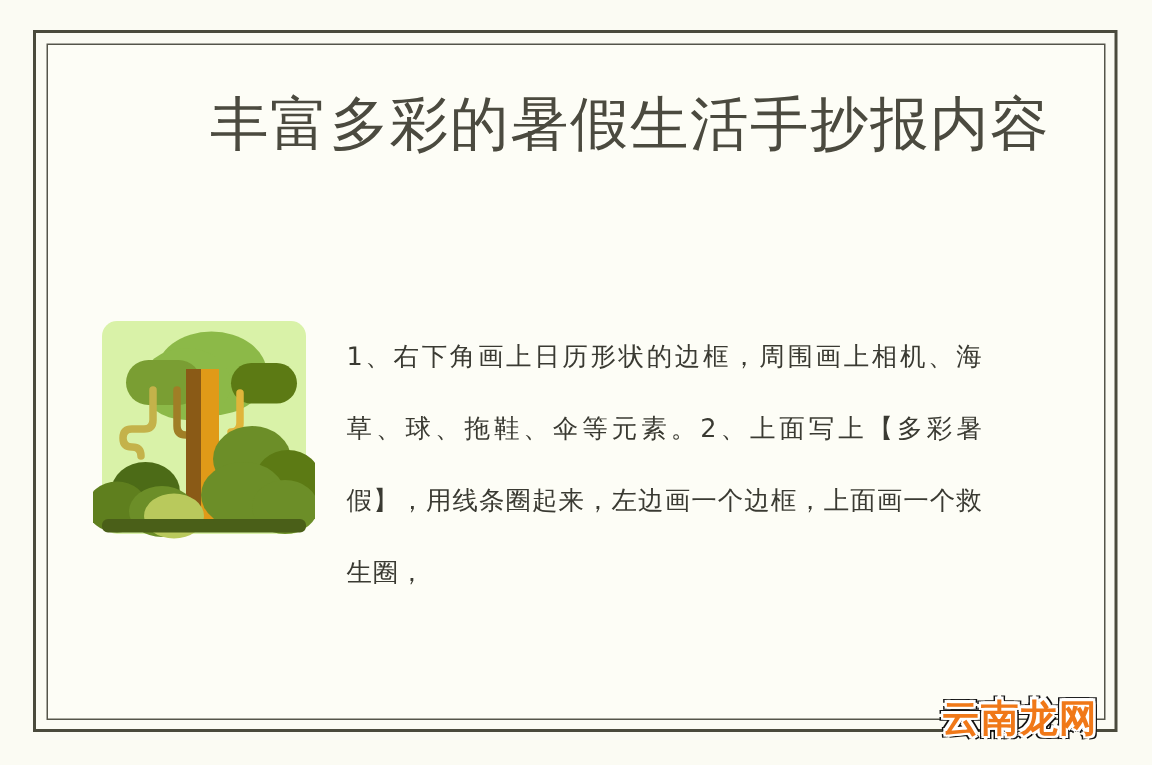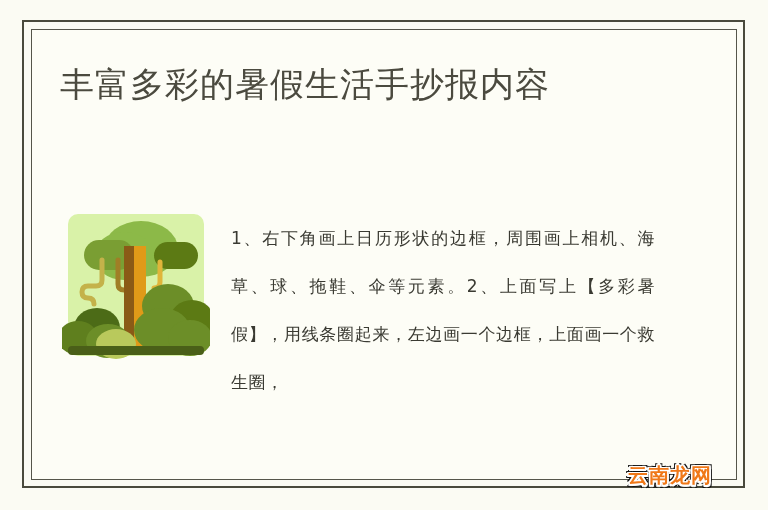"丰富多彩的暑假生活手抄报内容" .article-title { font-size: 34px -> 39px; text-align: none -> right }
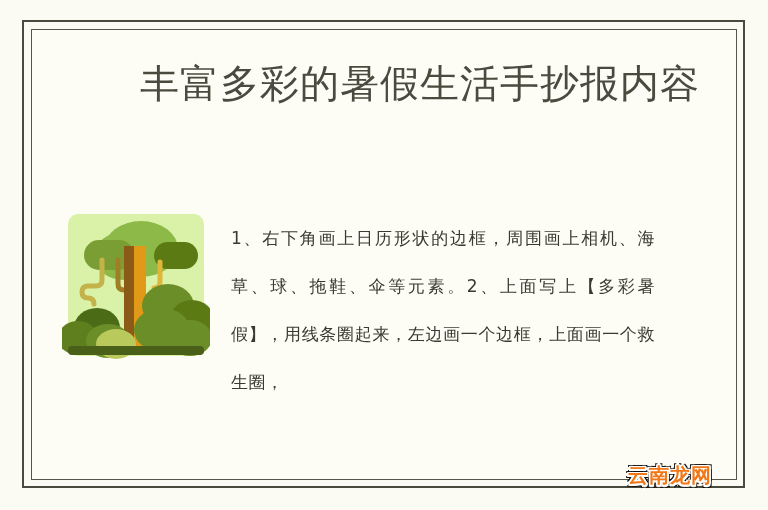"云南龙网" .watermark { font-size: 20px -> 25px }
